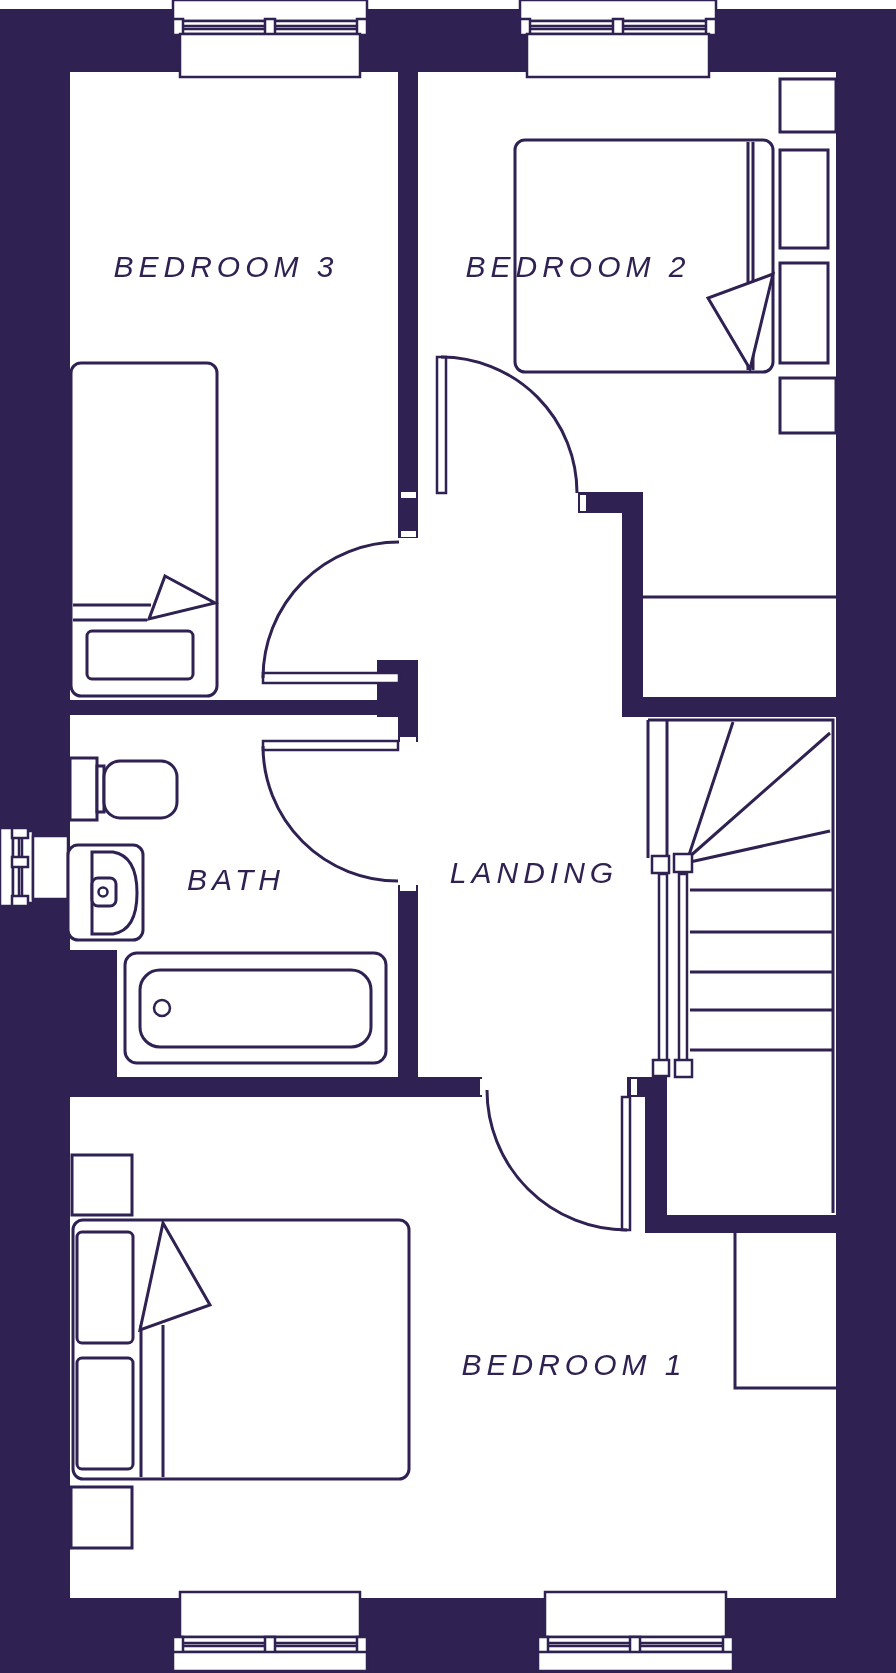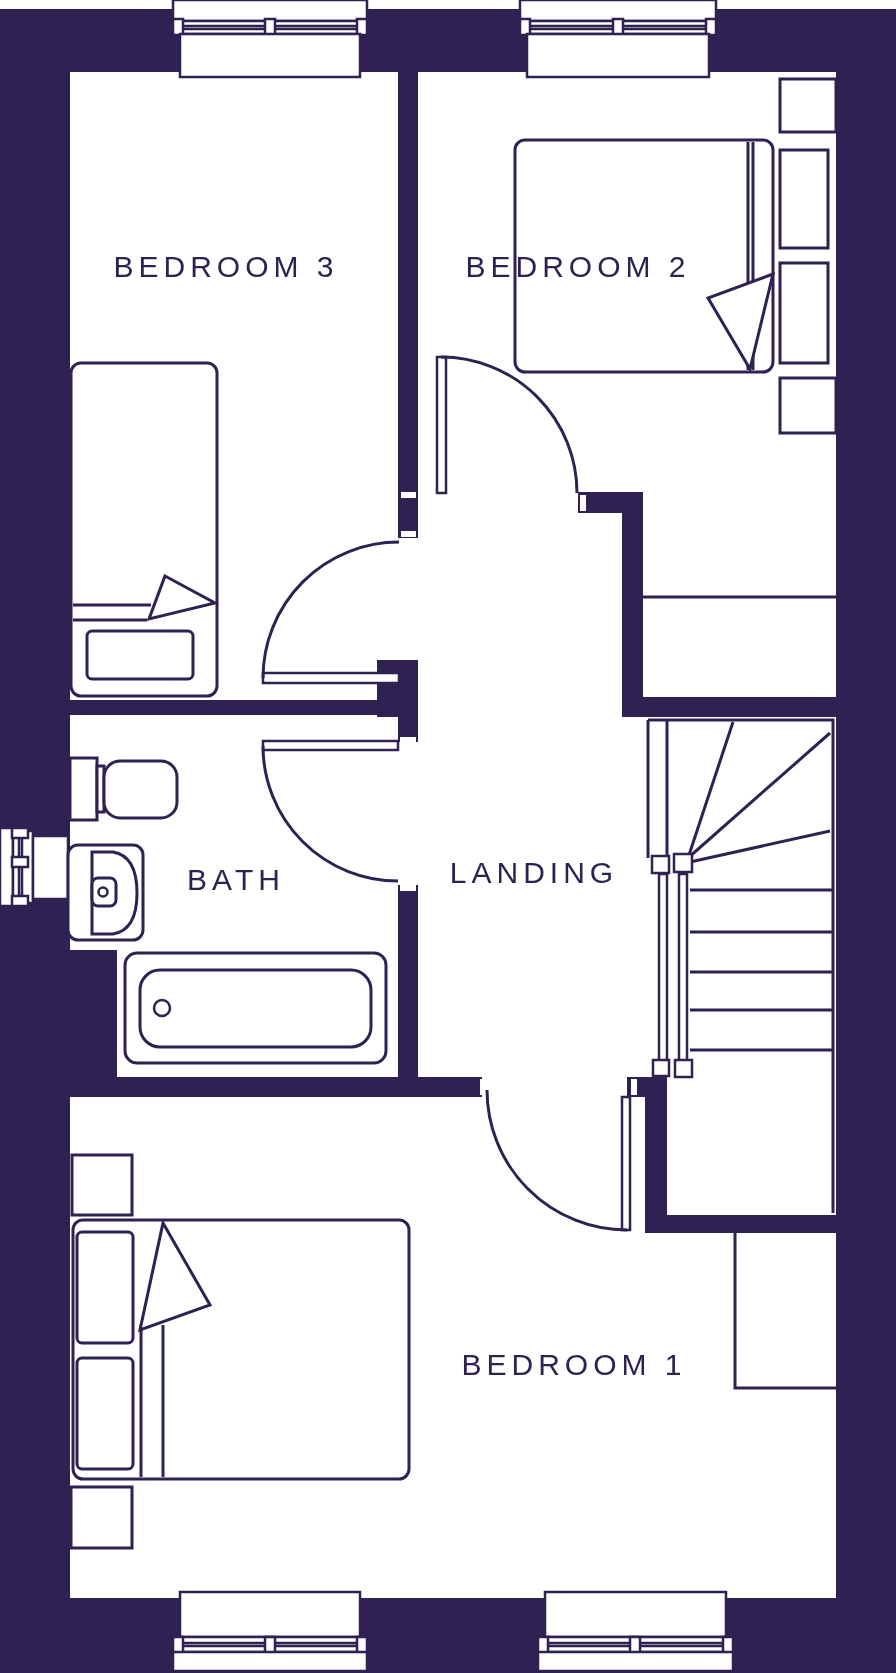"BEDROOM 3" .stage { font-style: none -> italic }
